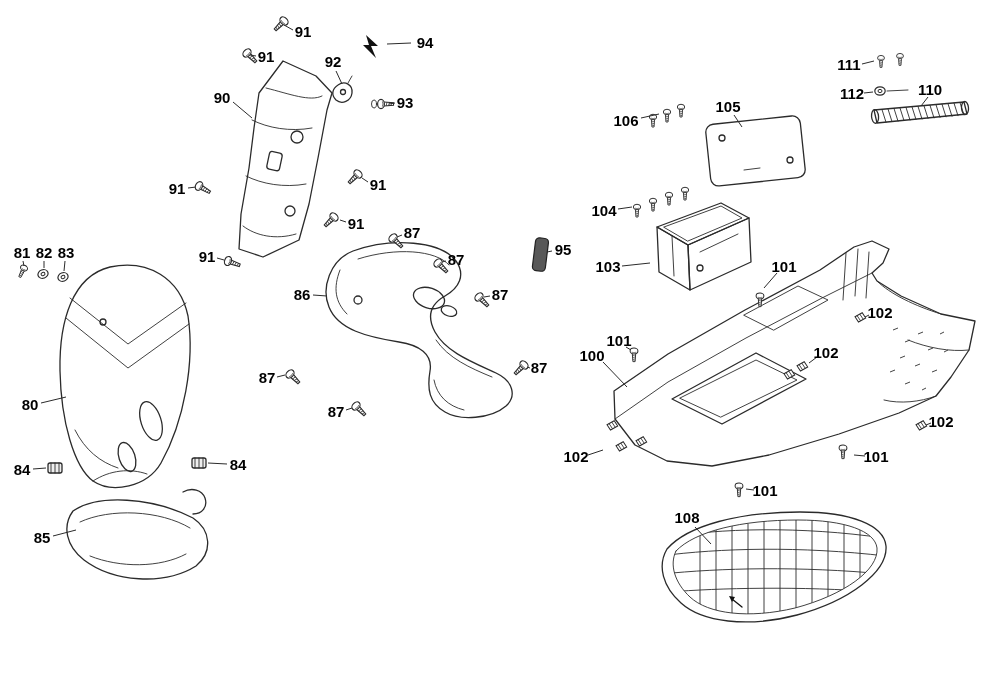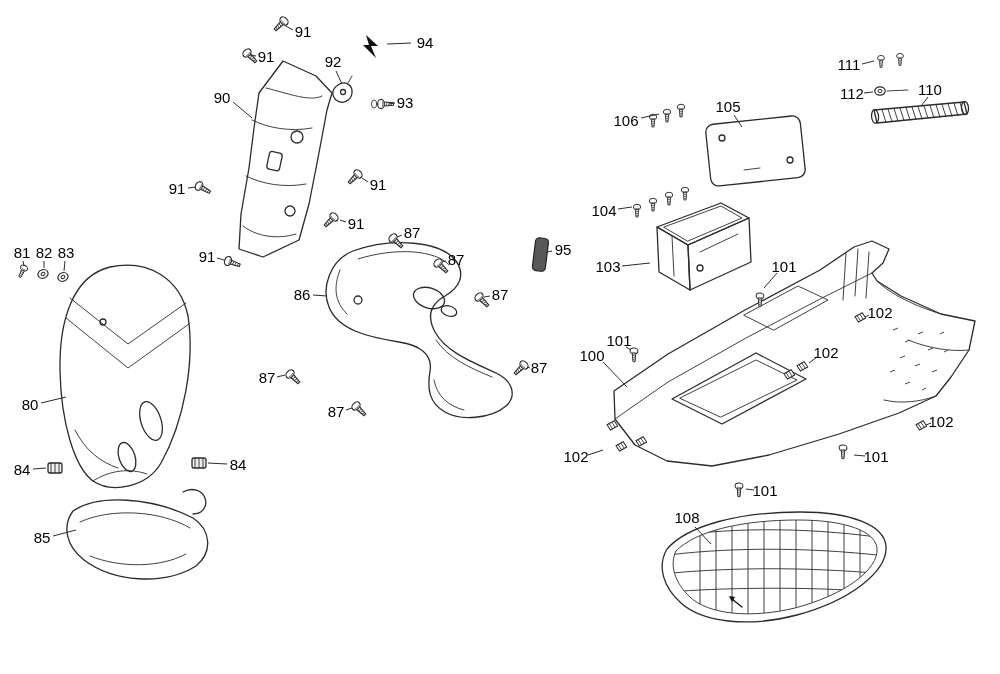"91" .canvas { font-weight: none -> bold }
